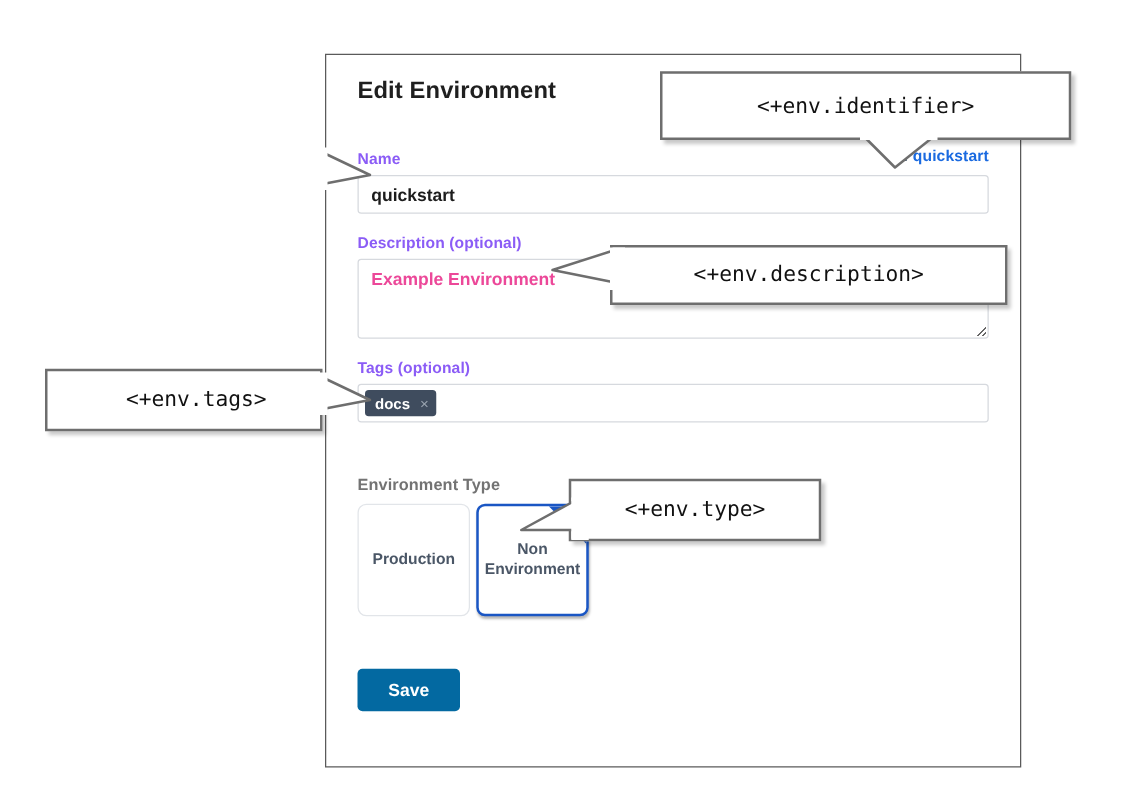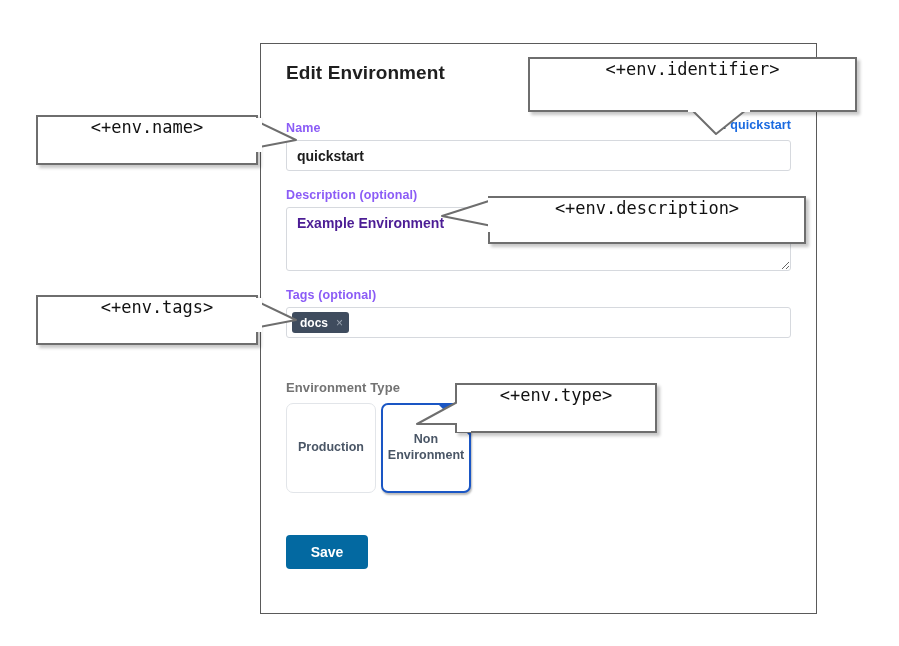"<+env.identifier>" .callout { align-items: none -> center }
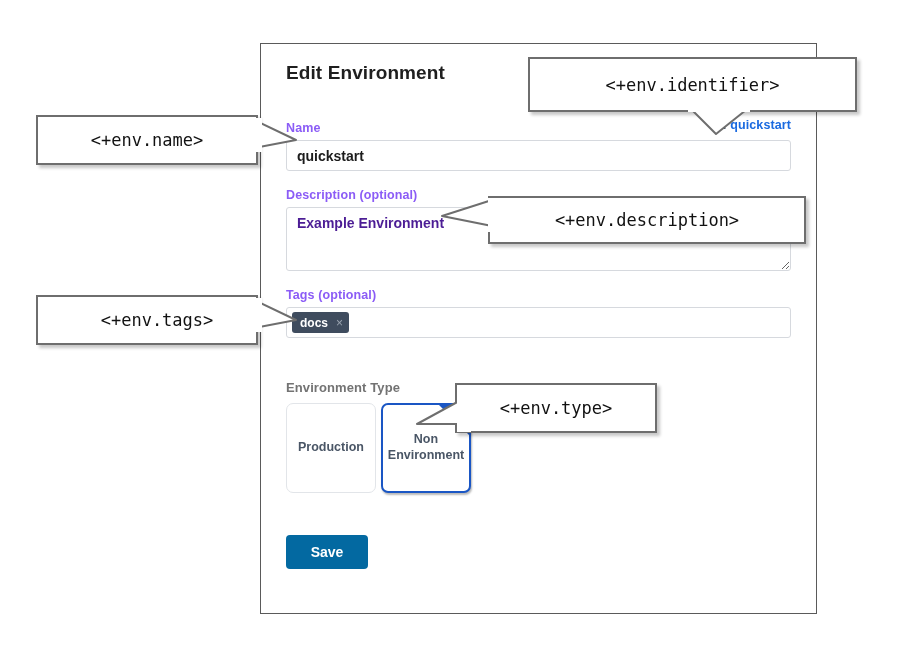"<+env.name>" div.callout { html: <div> <span>&lt;+env.name&gt;</span> </div> -> none }
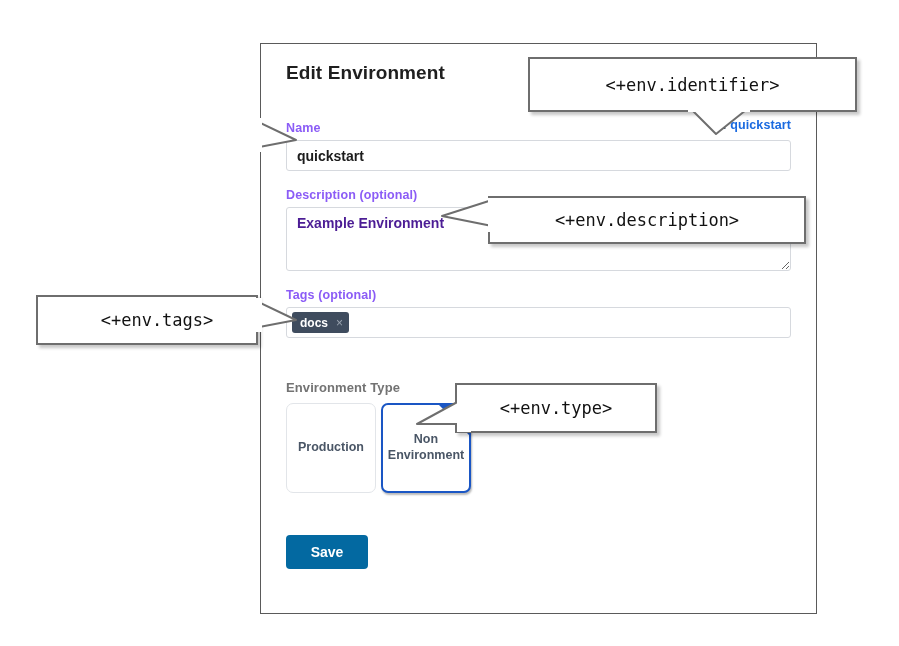"Example Environment" .text-area { color: #4c1d95 -> #ec4899 }
